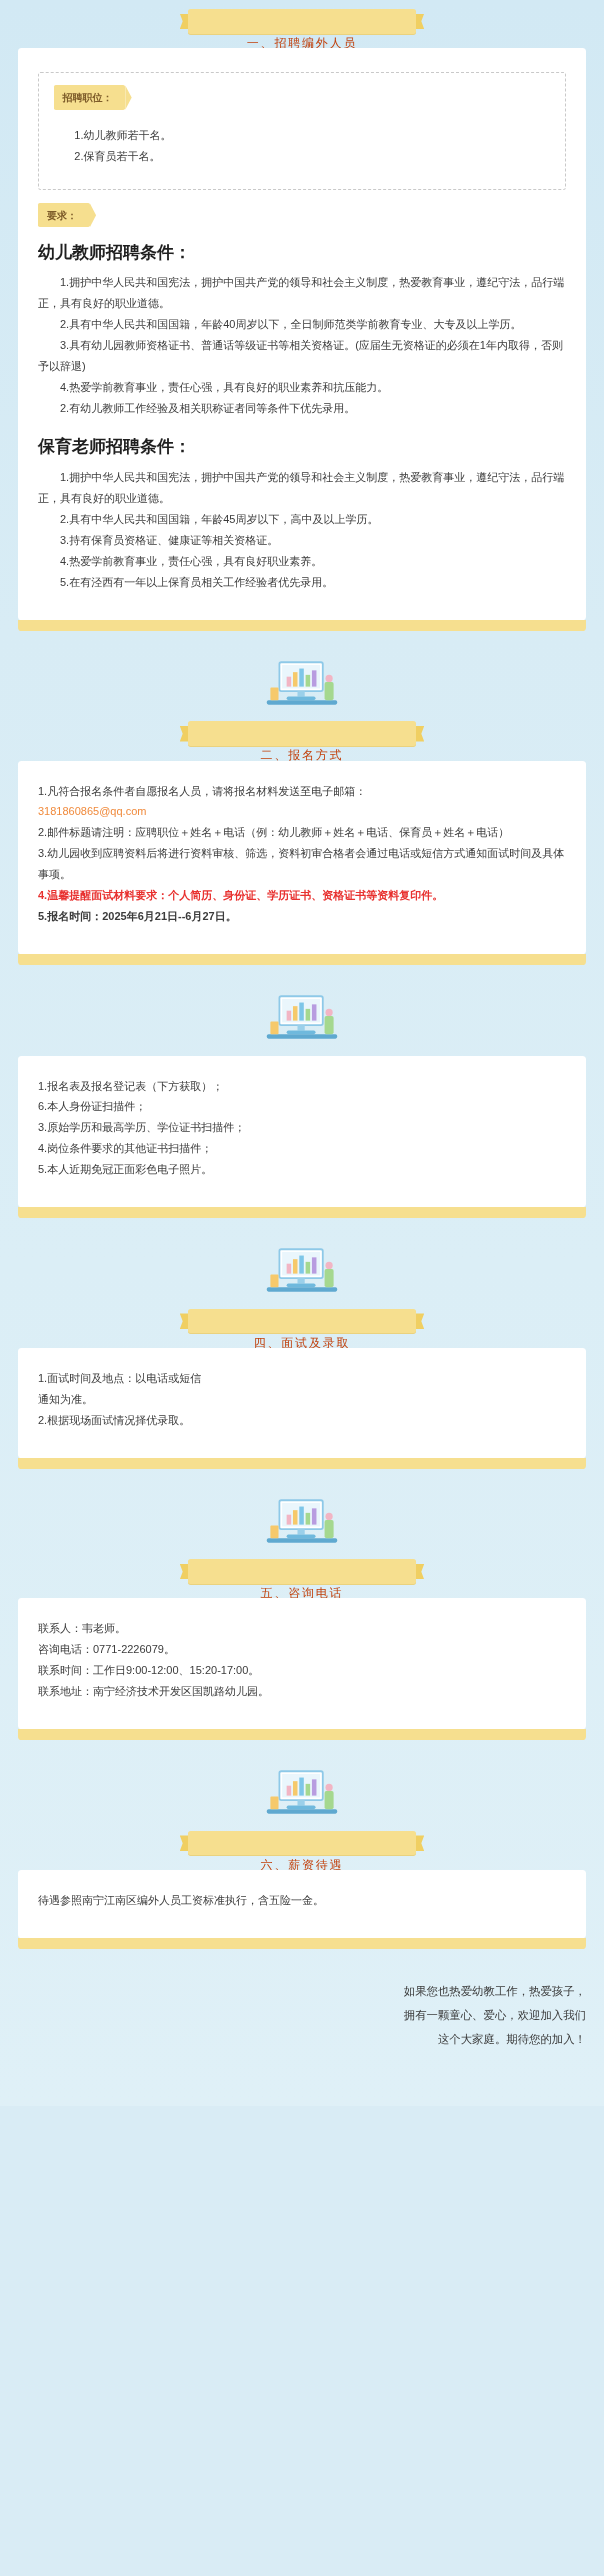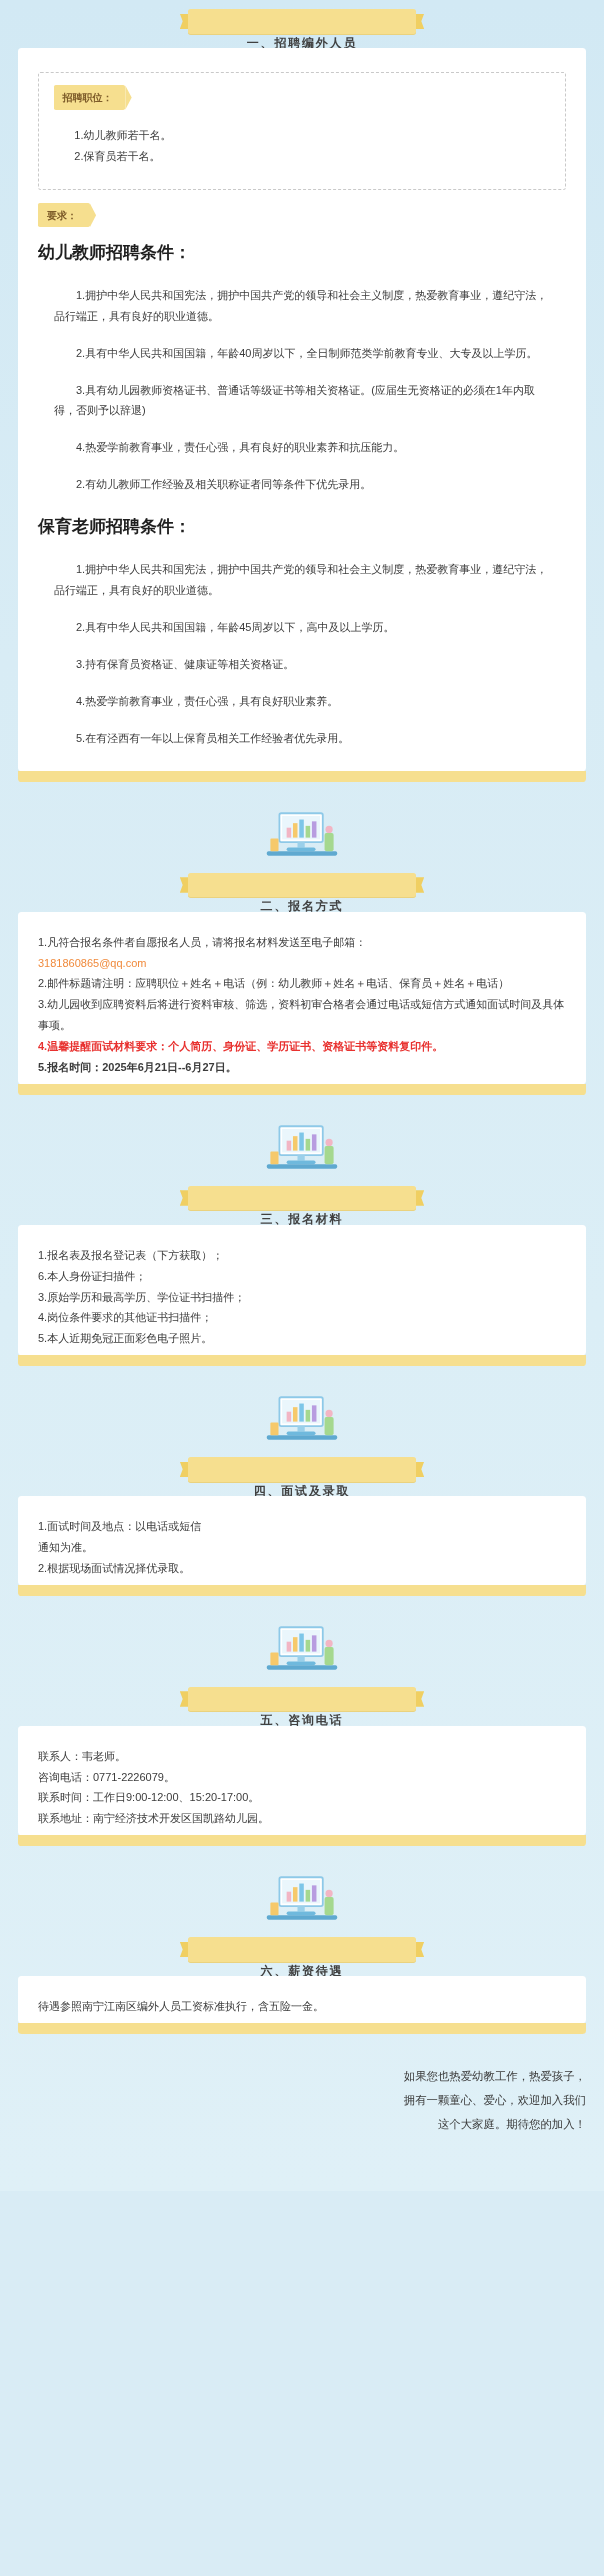"一、招聘编外人员" .banner-text { color: #404040 -> #c2410c; font-weight: bold -> normal }
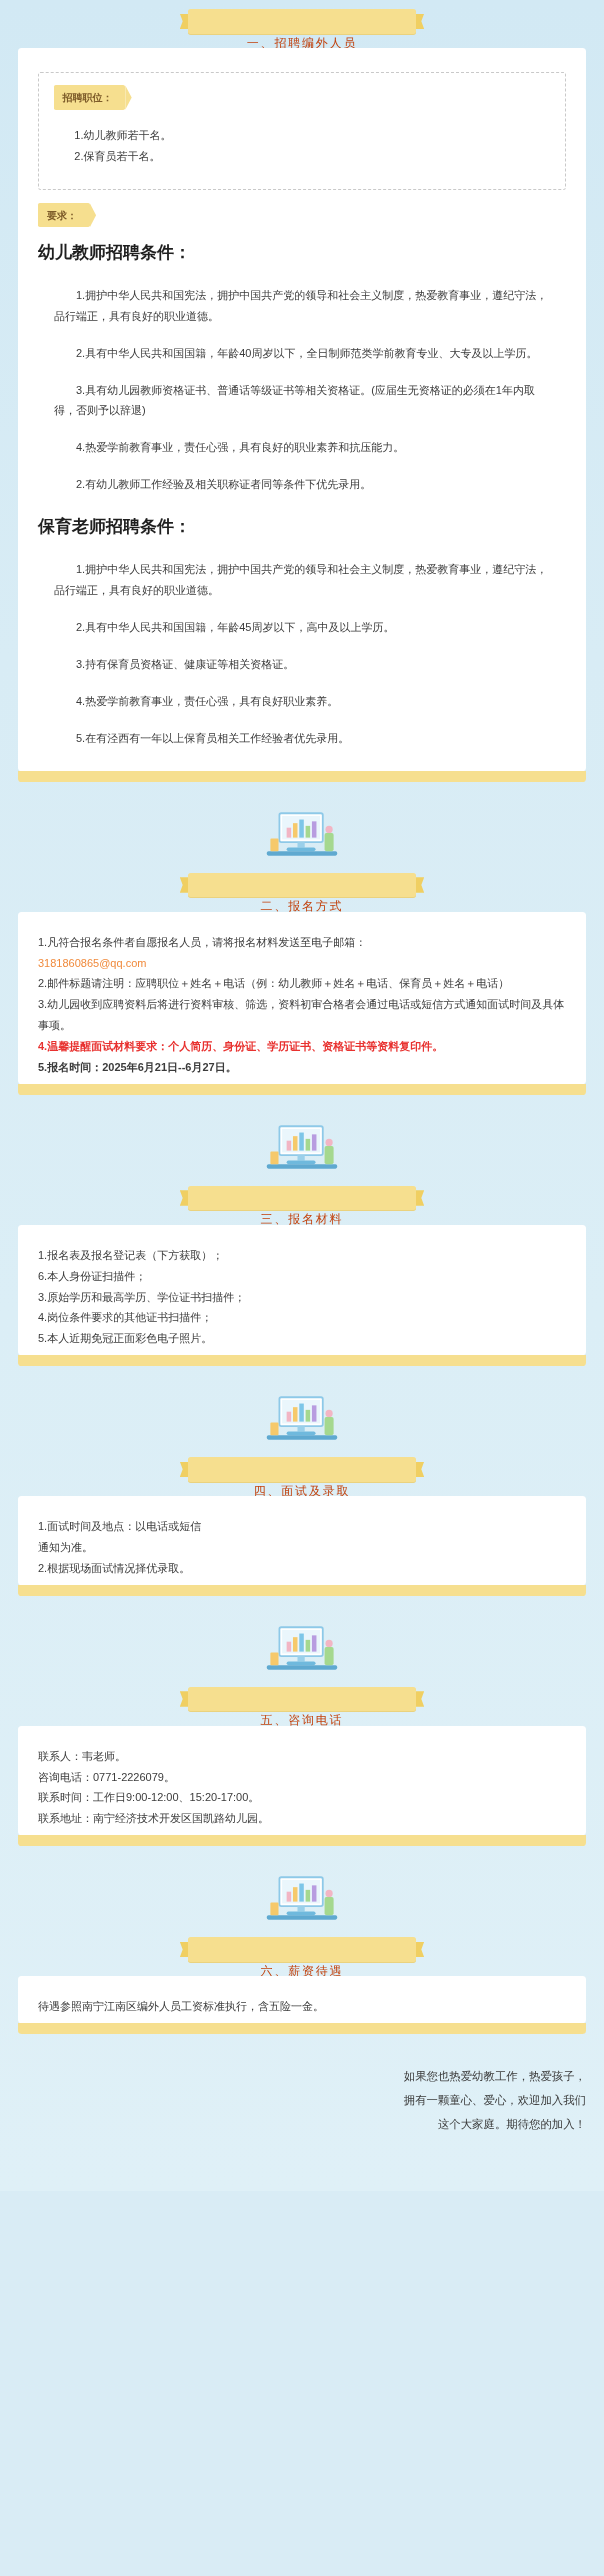"招聘职位：" .card { padding: 20px 20px 6px 20px -> 20px 20px 27px 20px }
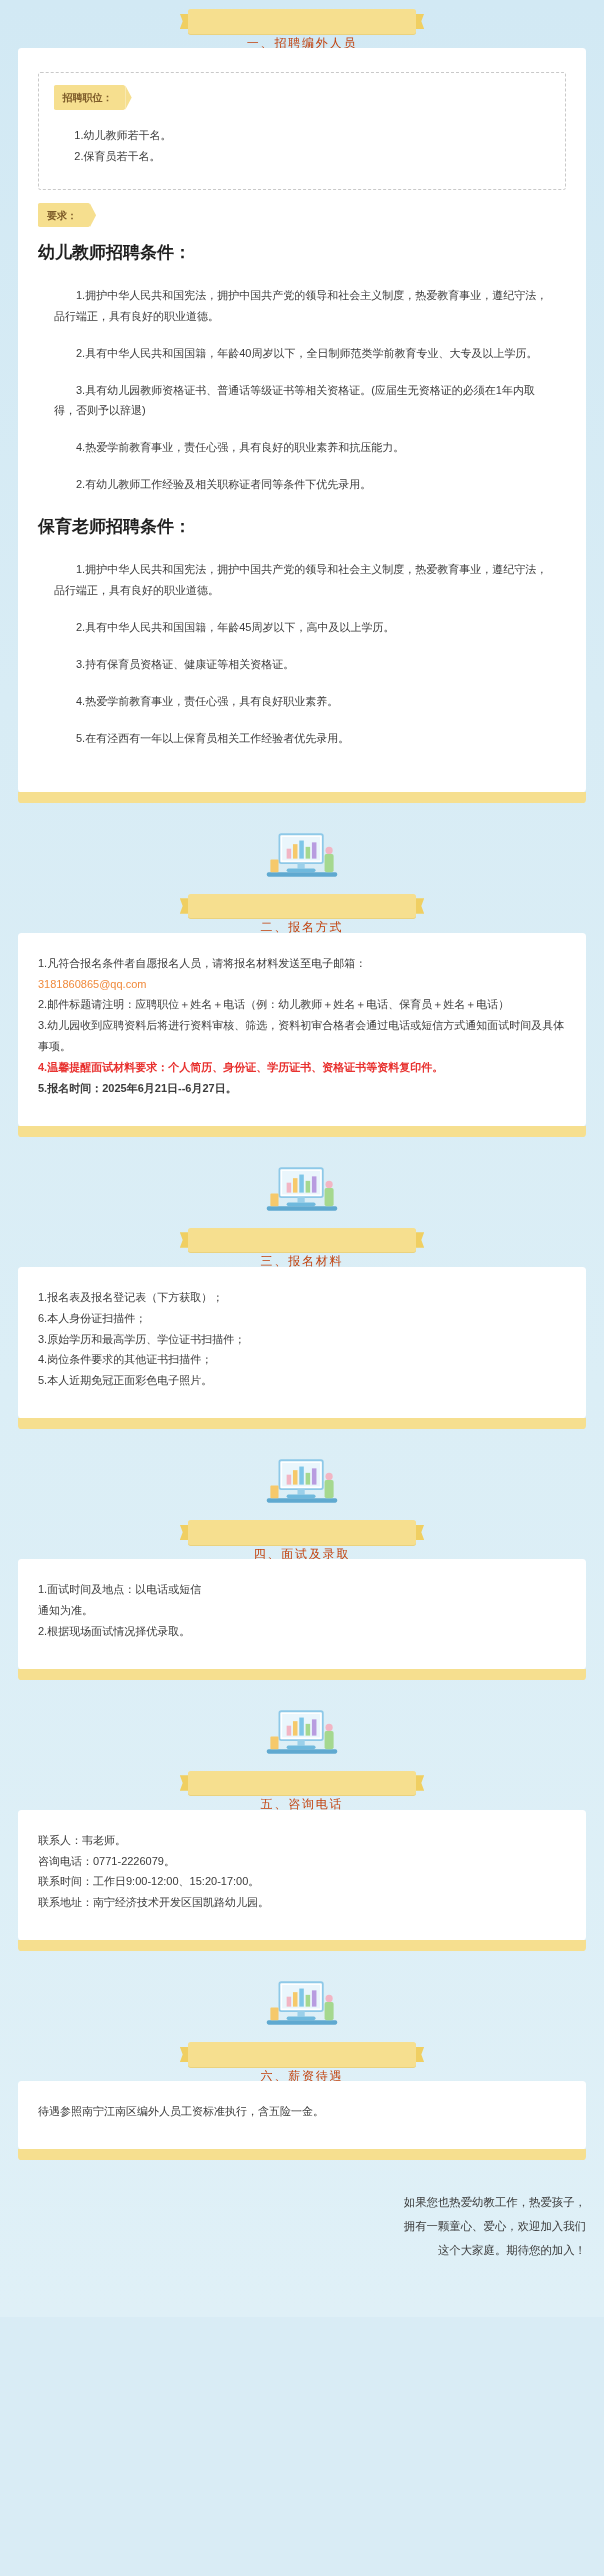"1.拥护中华人民共和国宪法，拥护中国共产党的领导和社会主义制度，热爱教育事业，遵" p.indent { margin: 16px -> 0 }
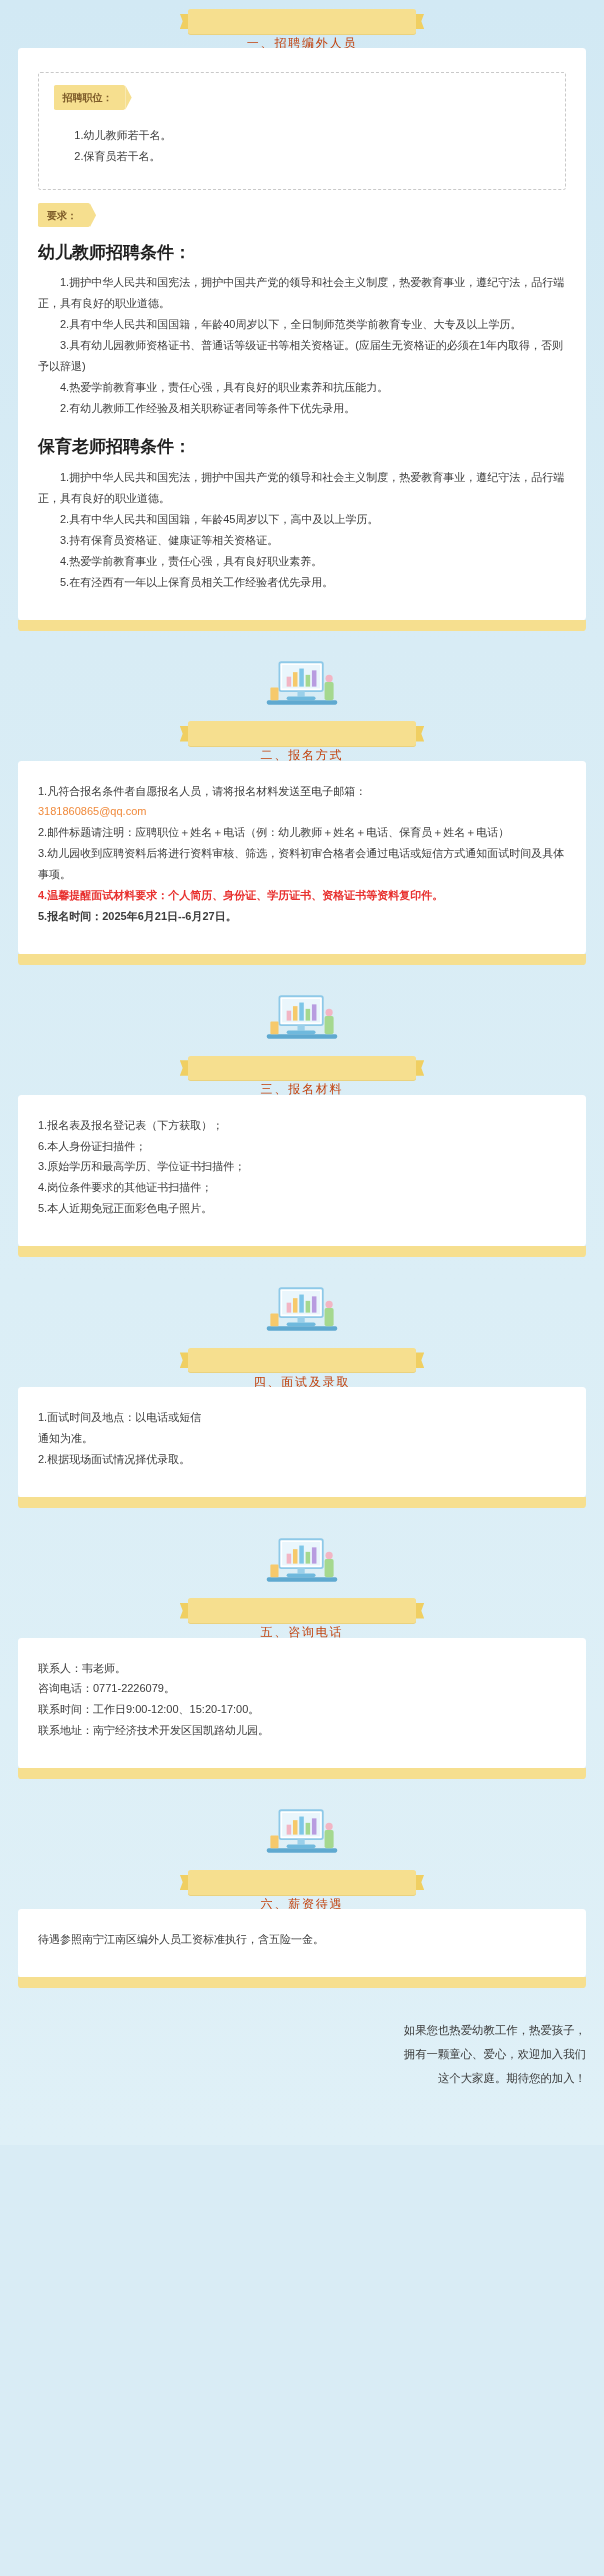"三、报名材料" div.banner-wrap { html: <div> <div> <span>三、报名材料</span> </div> </div> -> none }
